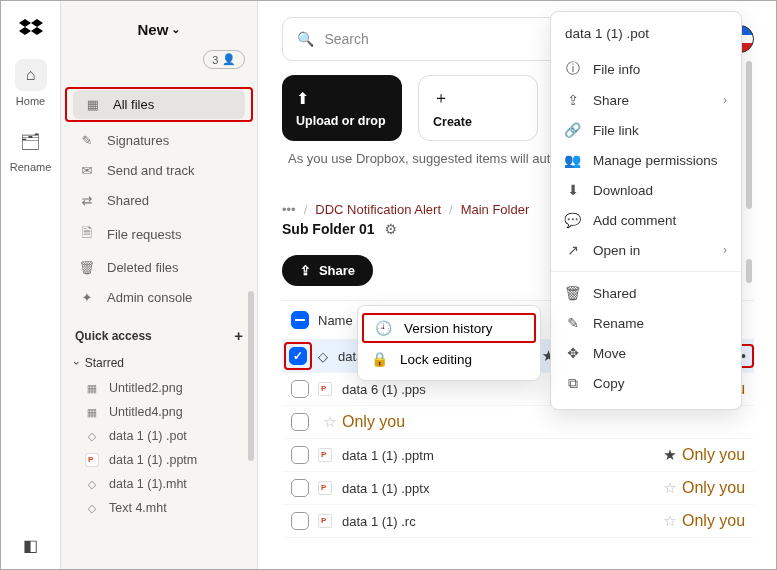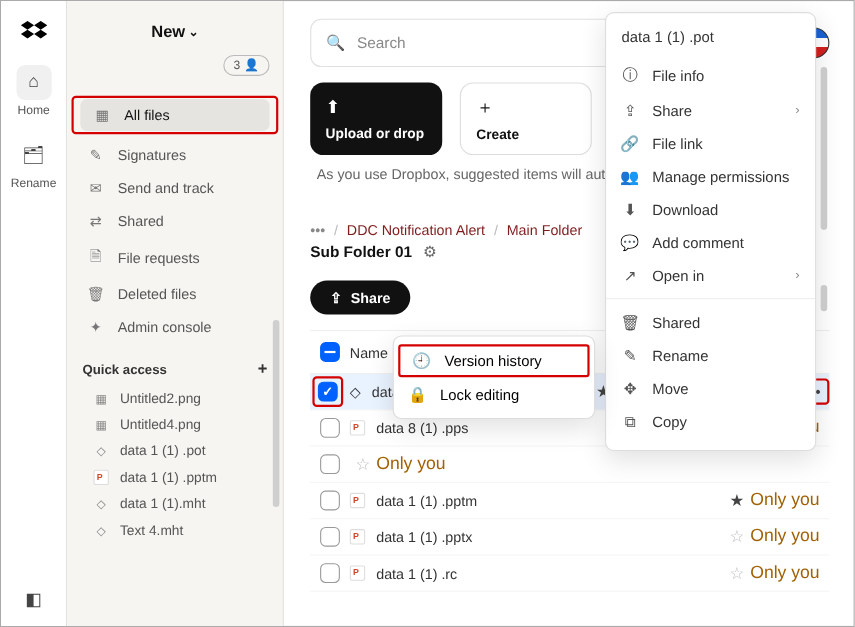"Starred" div.sb-subhdr { html: none -> <div>Starred</div> }
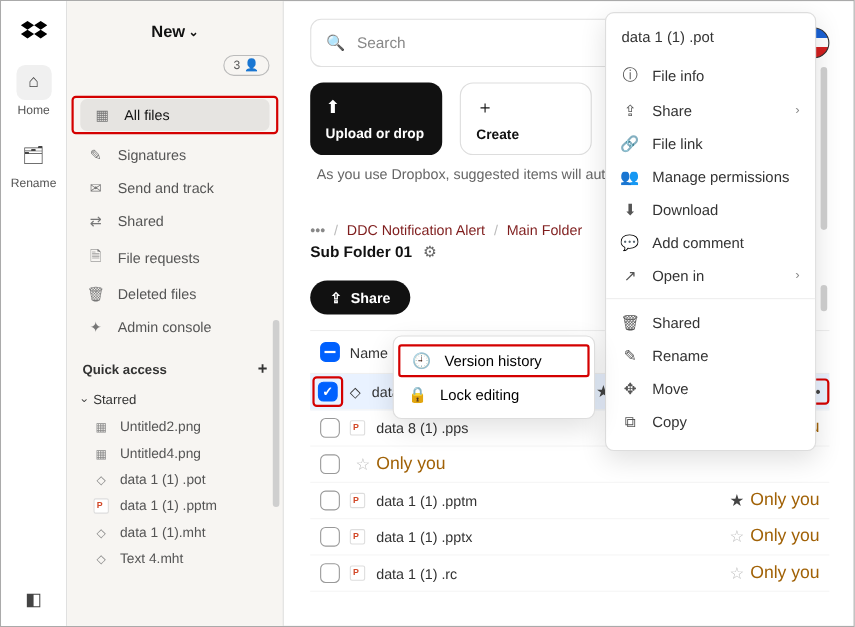"data 8 (1) .pps" span { text: 8 -> 6 }
